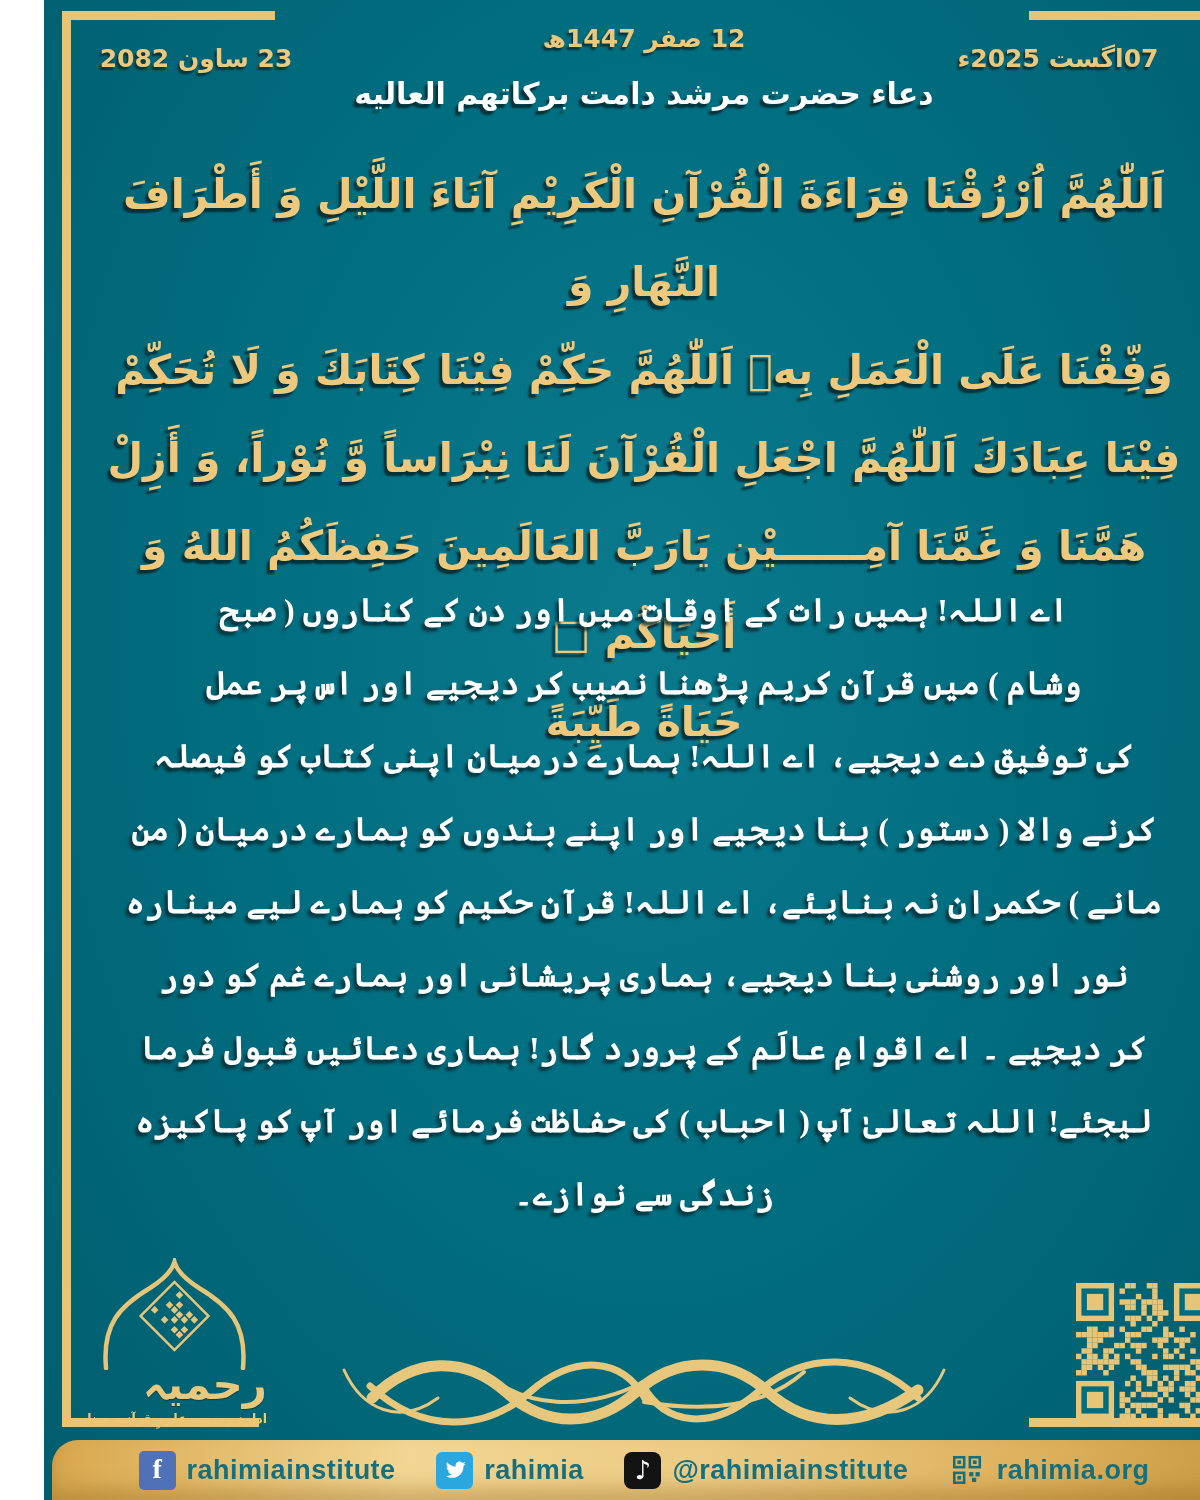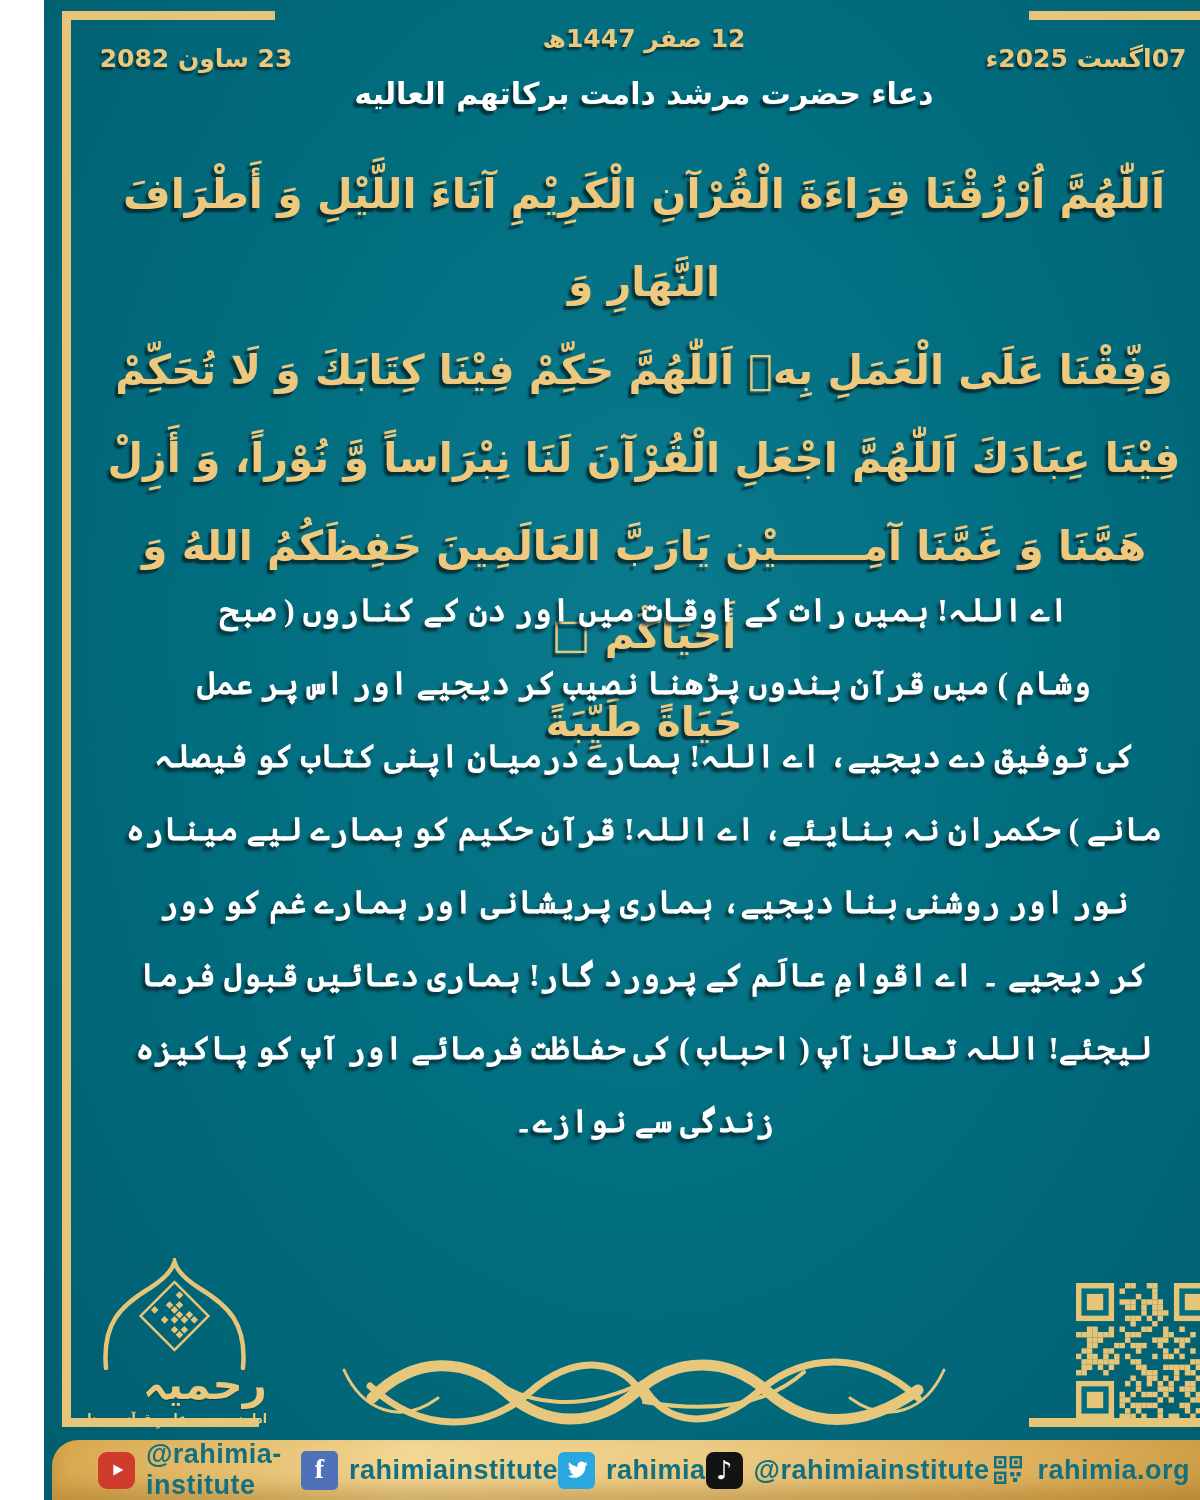"07اگست 2025ء" div.date { left: 932px -> 904px }
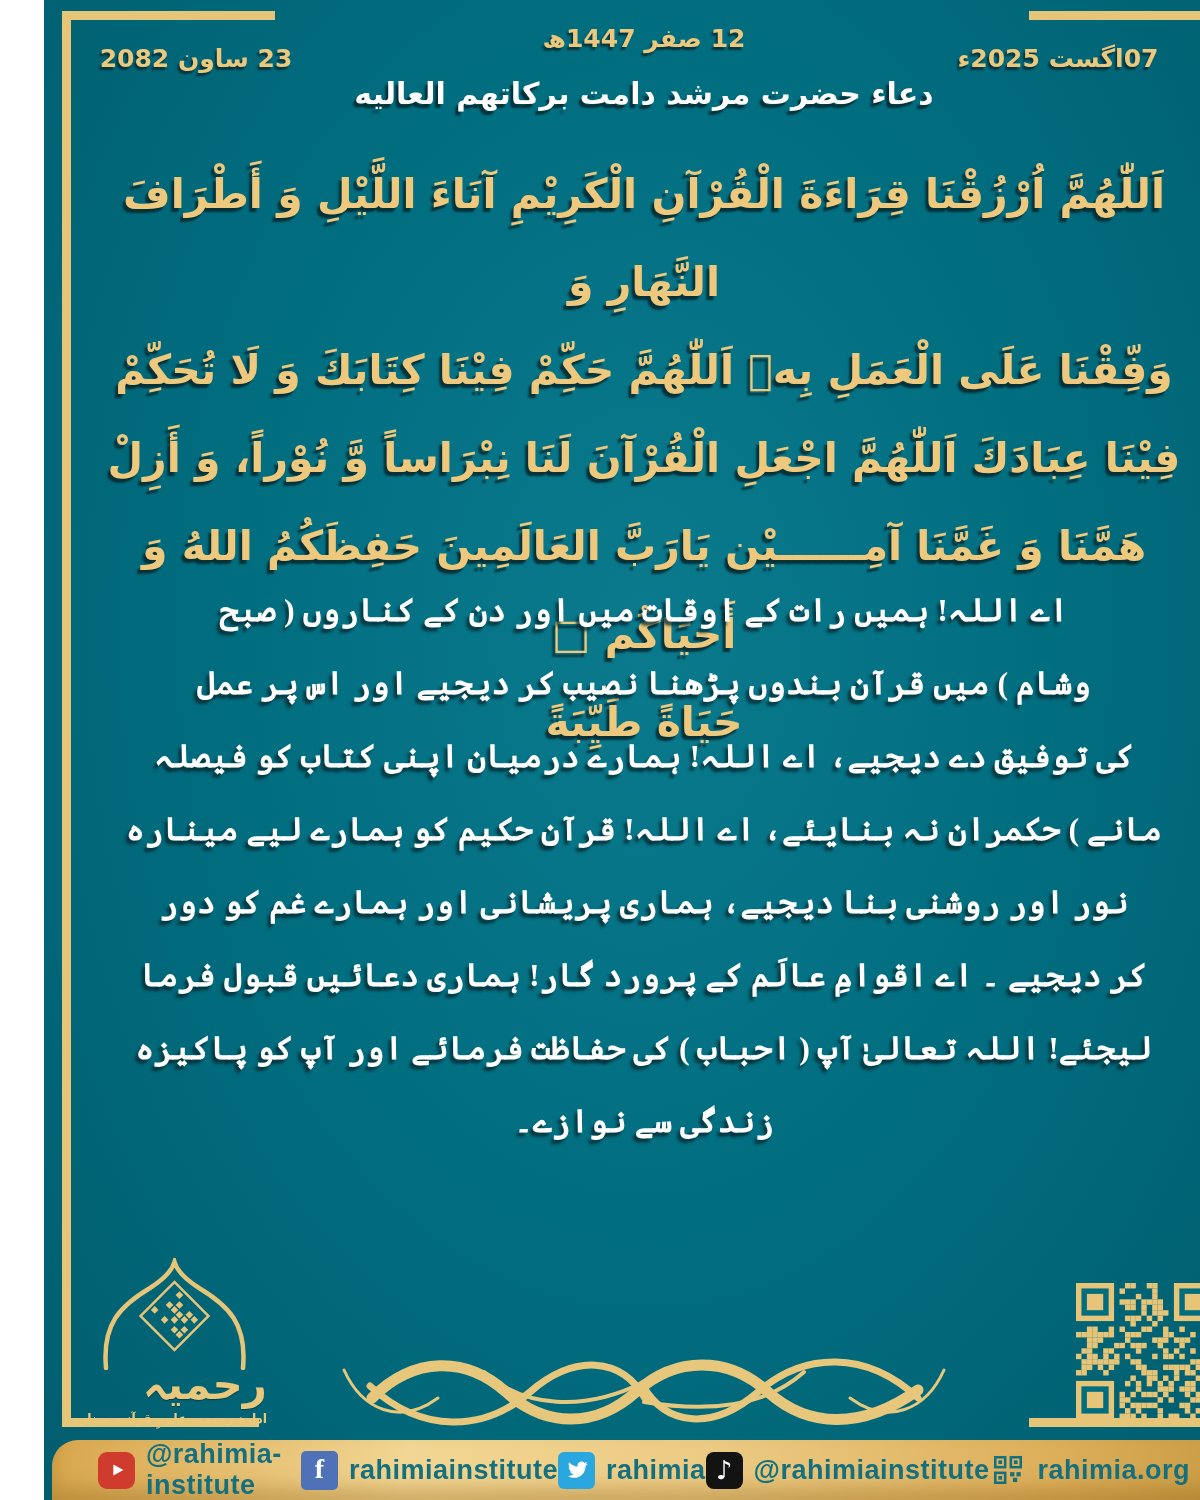"وشام ) میں قرآن بندوں" p { text: بندوں -> کریم }
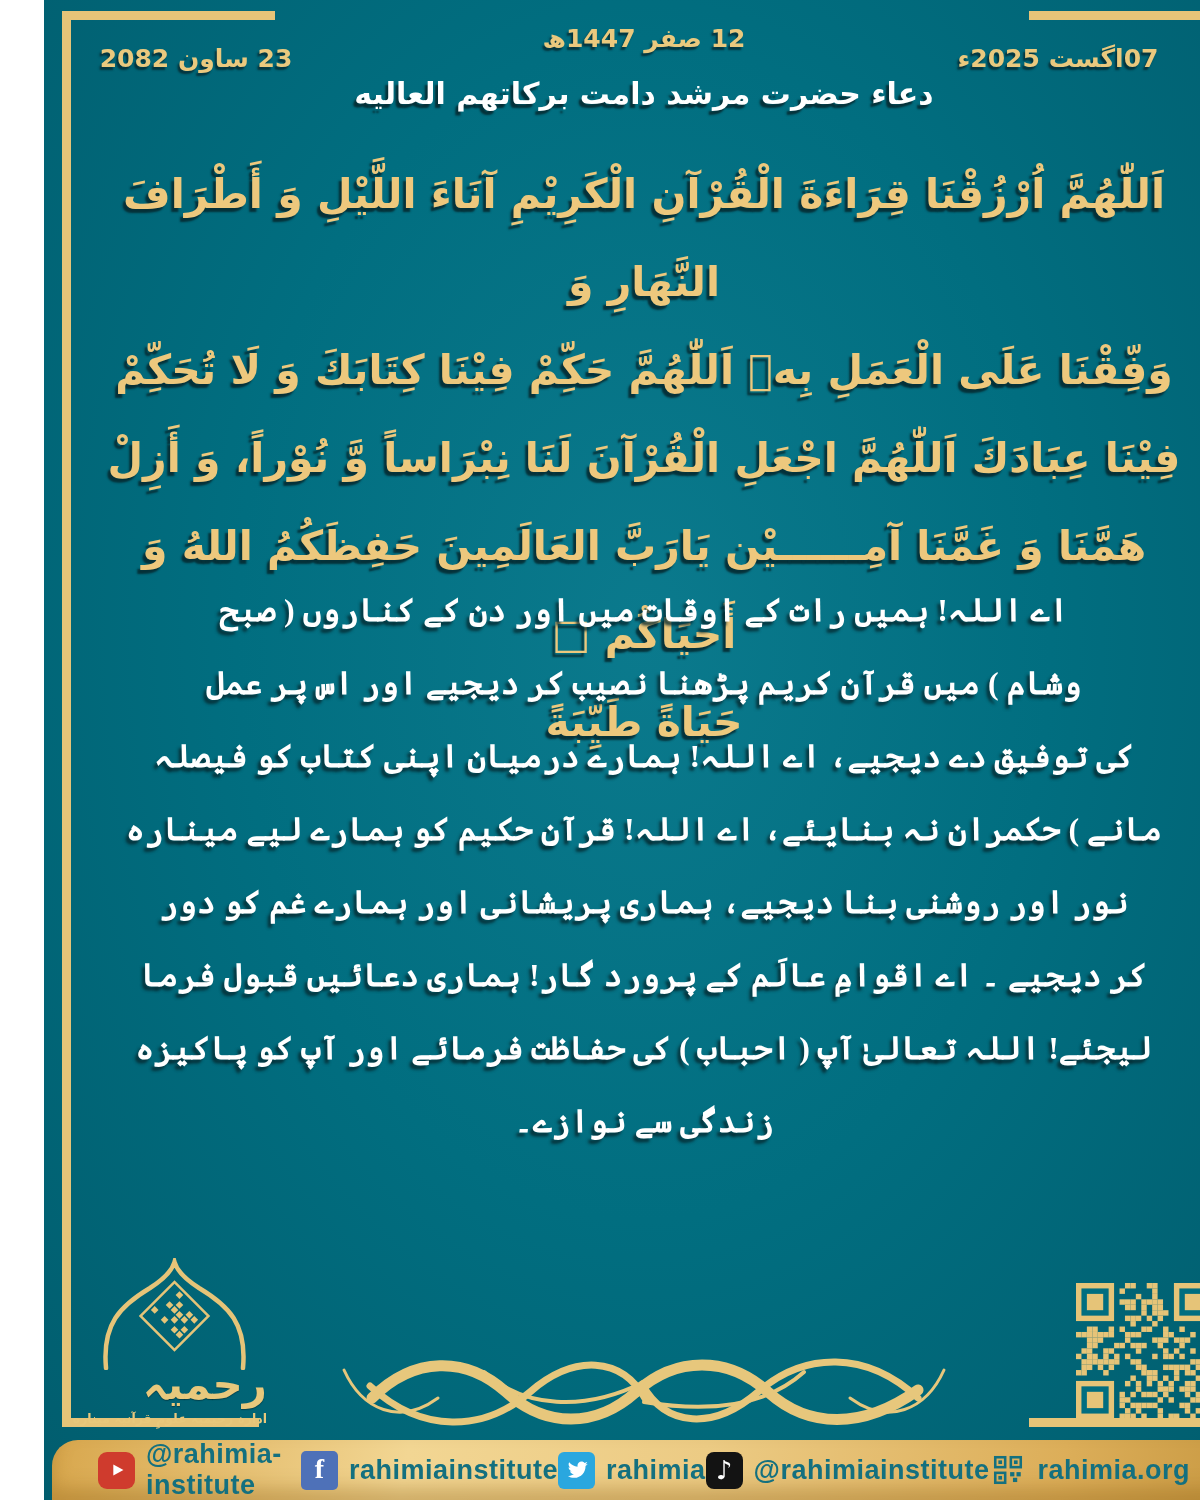"کرنے وال ( دستور )" p { html: none -> <p>کرنے والا ( دستور ) بنا دیجیے اور اپنے بندوں کو ہمارے درمیان ( من</p> }
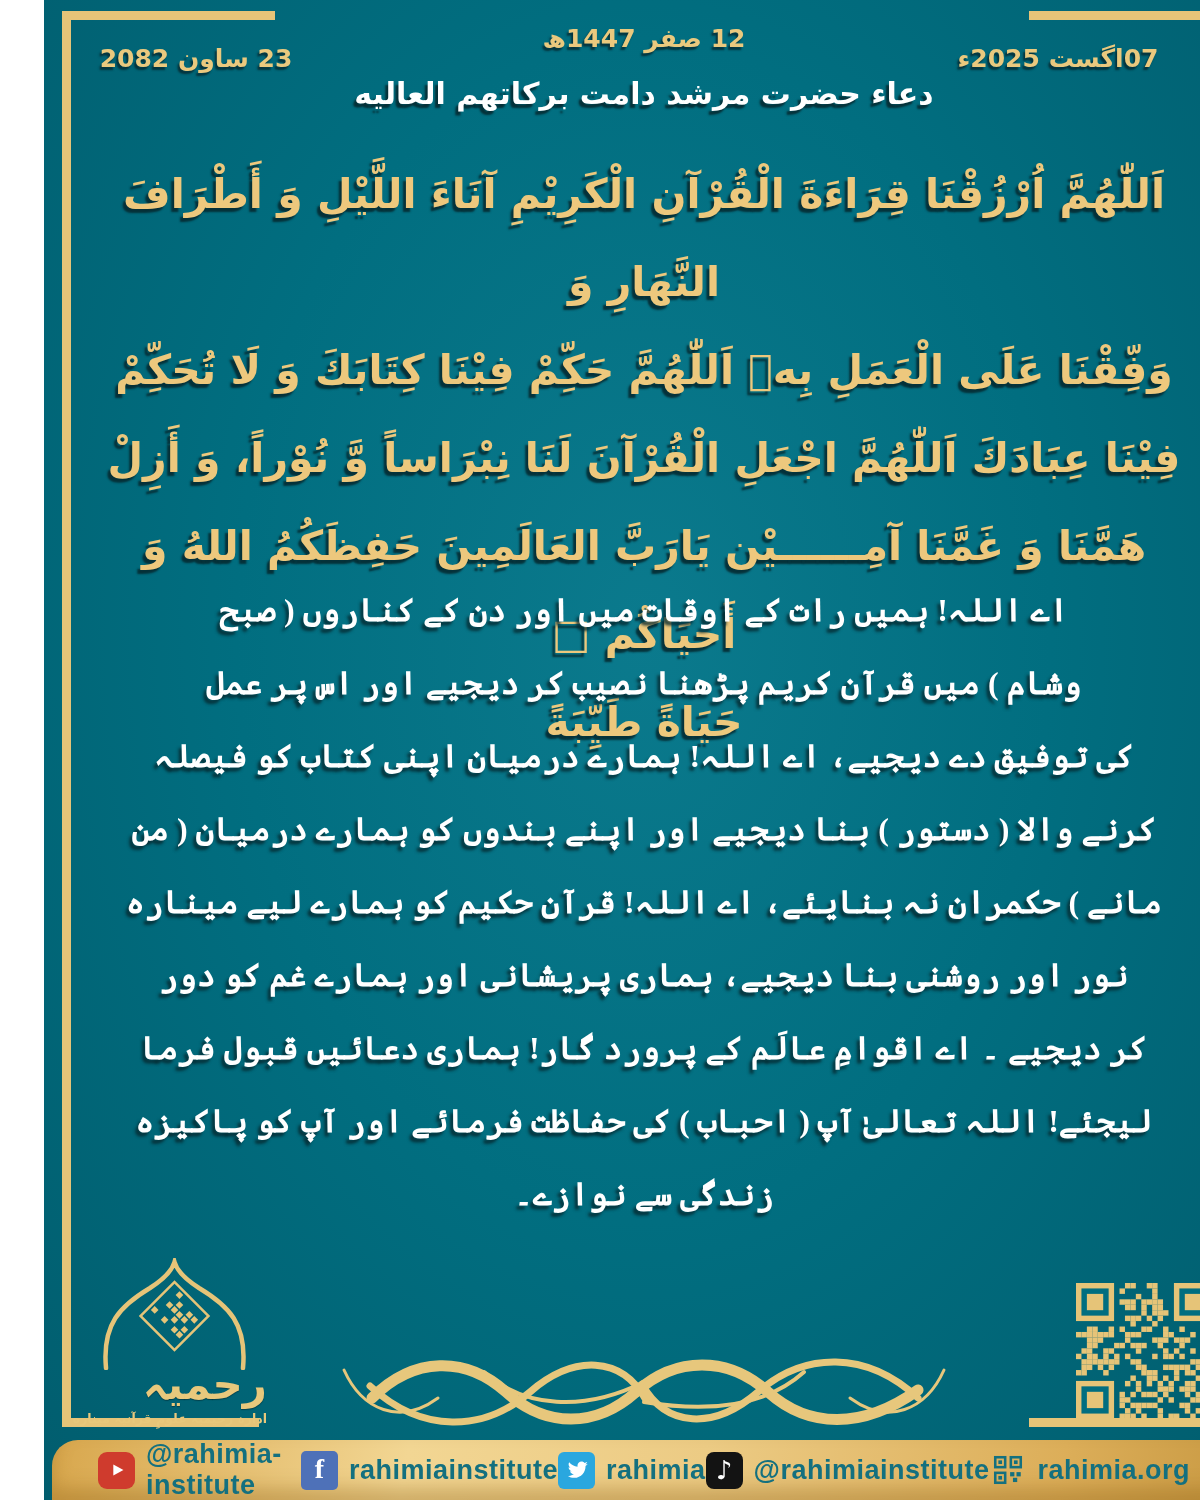"@rahimia-institute" div.f-item { html: <div> <span> <svg> <polygon></polygon> </svg> </span> <span>@rahimia-institute</span> </div> -> none }
